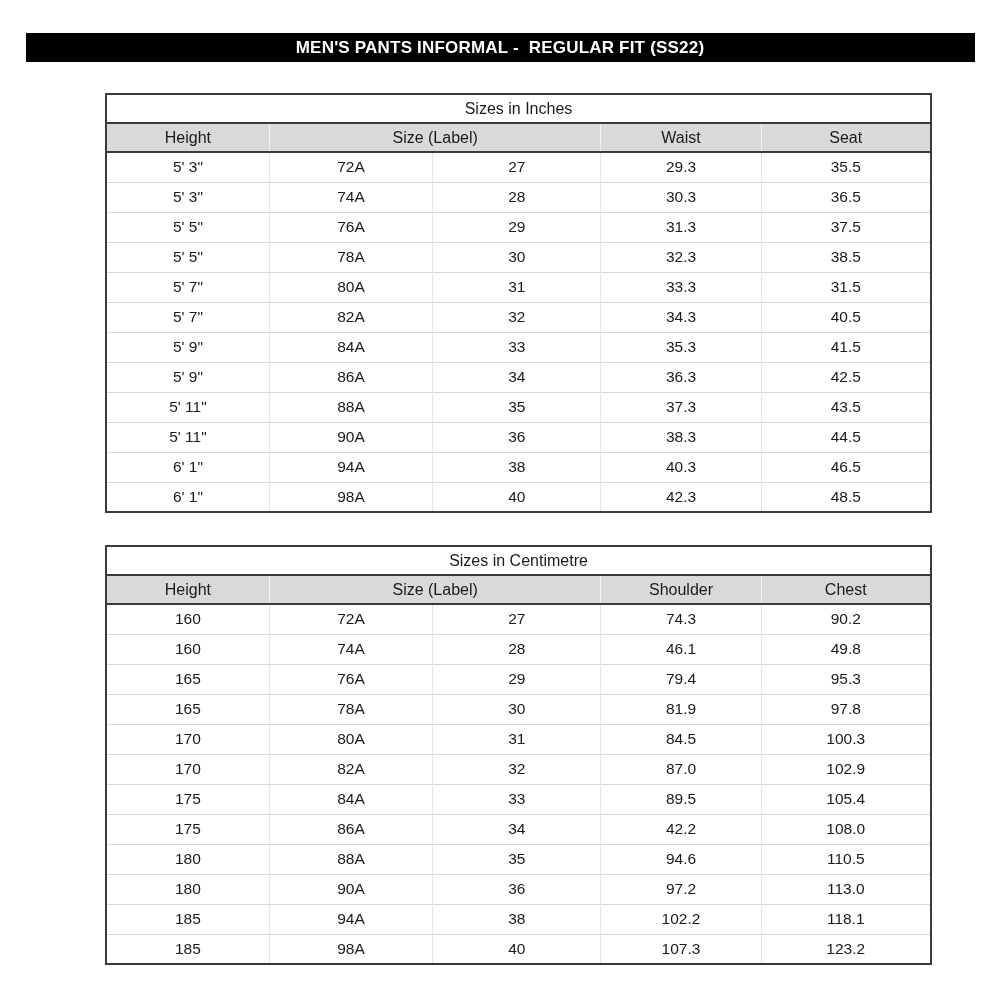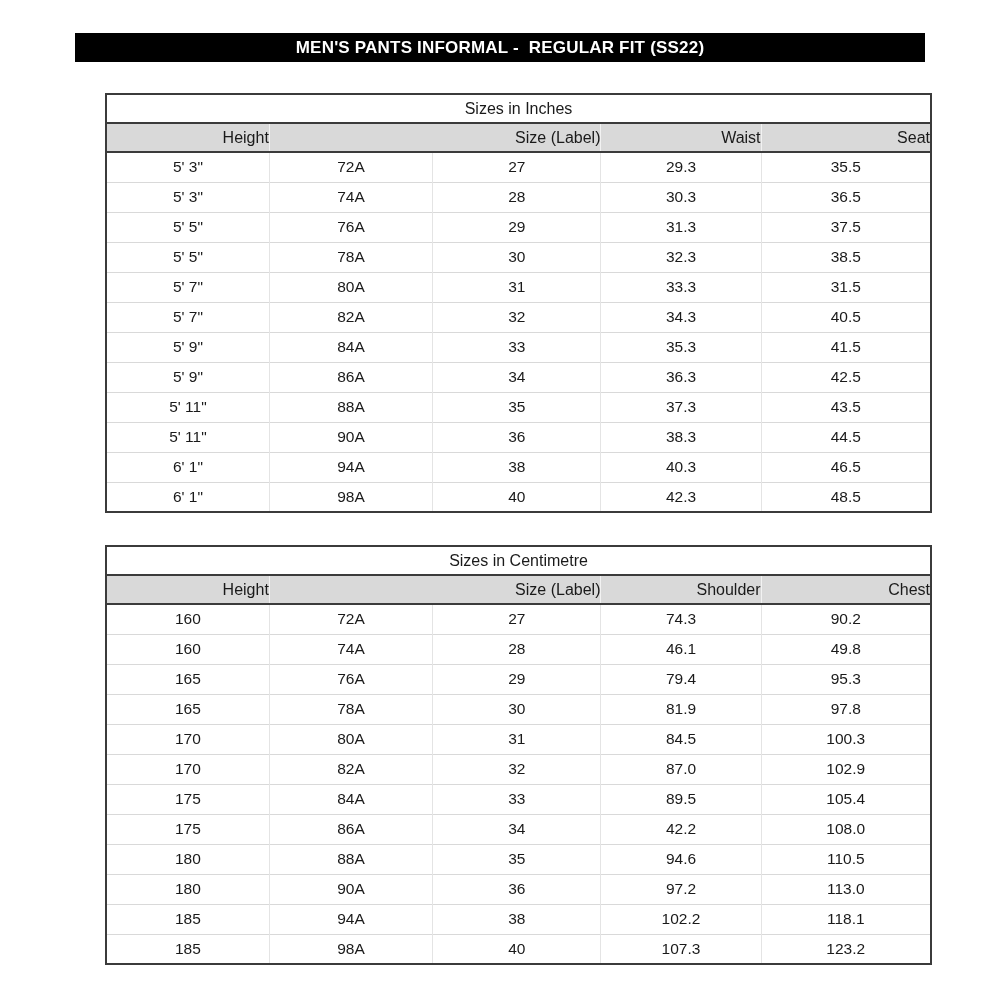"MEN'S PANTS INFORMAL - REGULAR" .title-bar { width: 850px -> 949px }
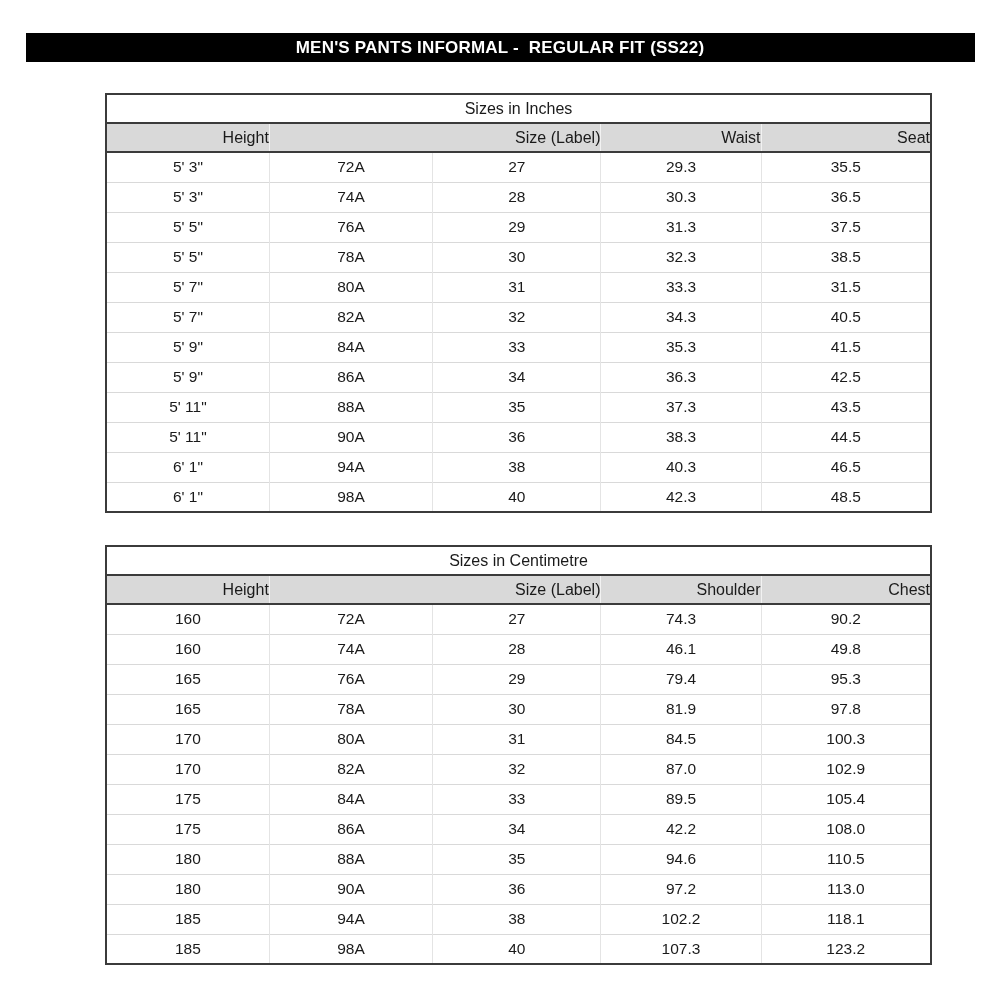"Height" tr.column-header-row th { text-align: right -> center }
